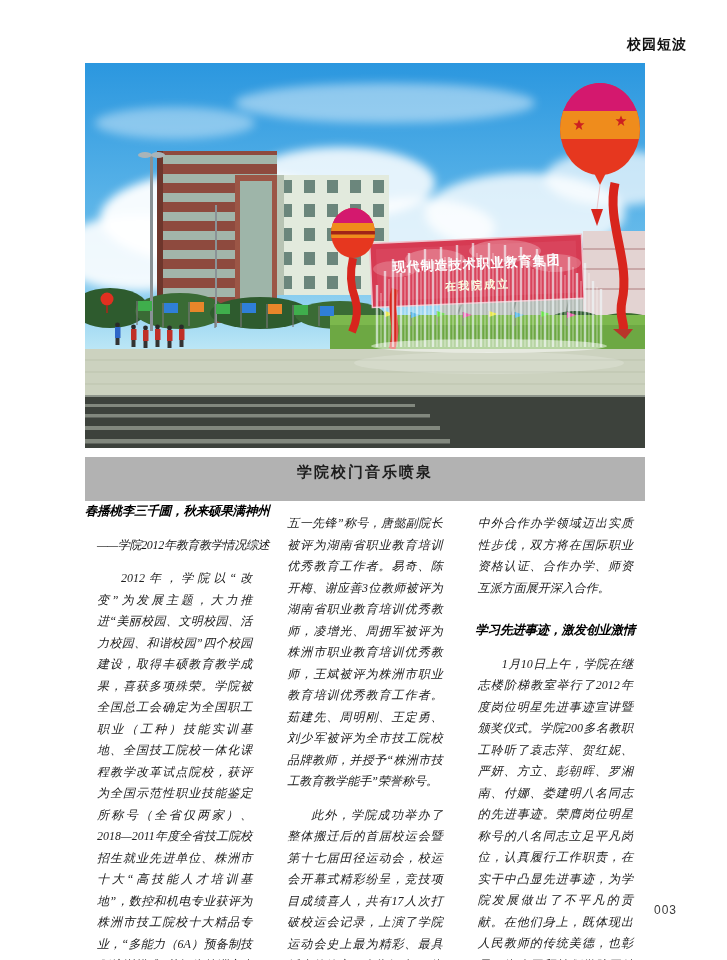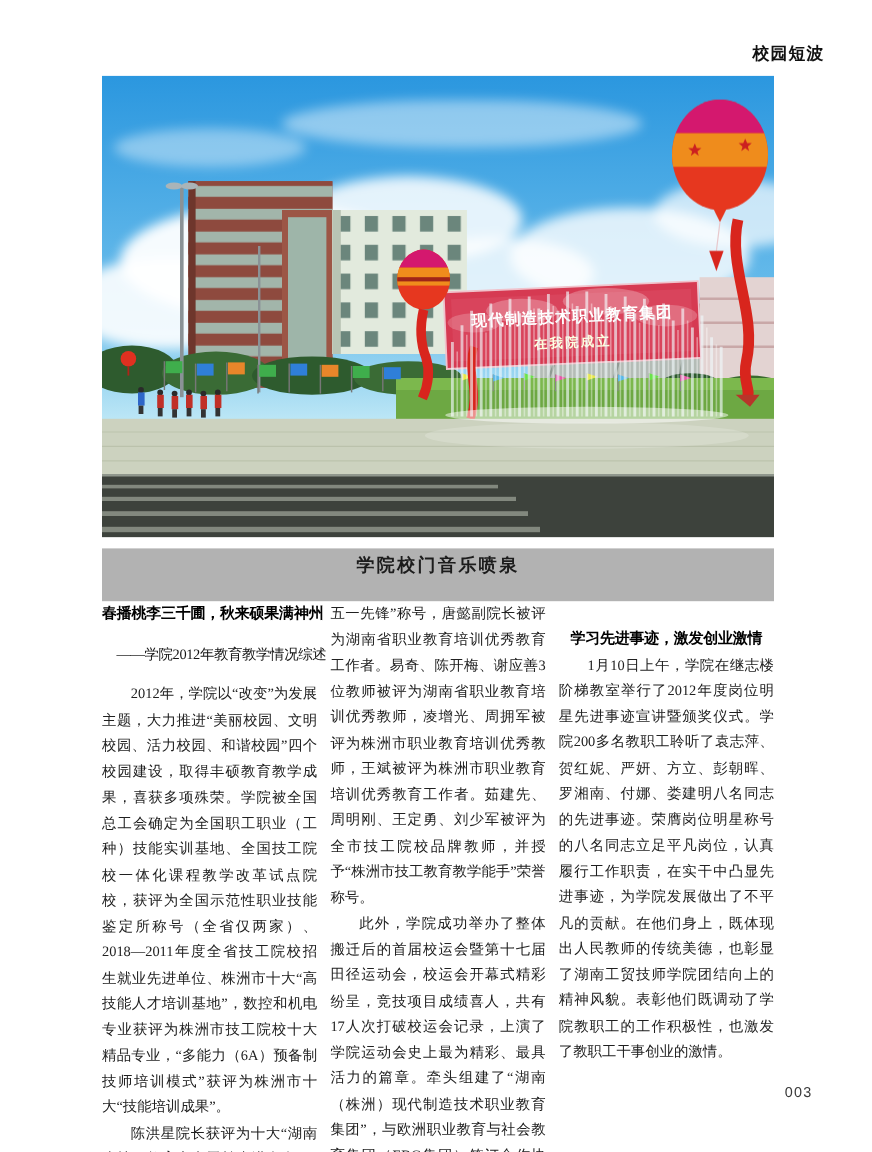"春播桃李三千圃，秋来硕果满神州" .col { font-style: none -> italic }
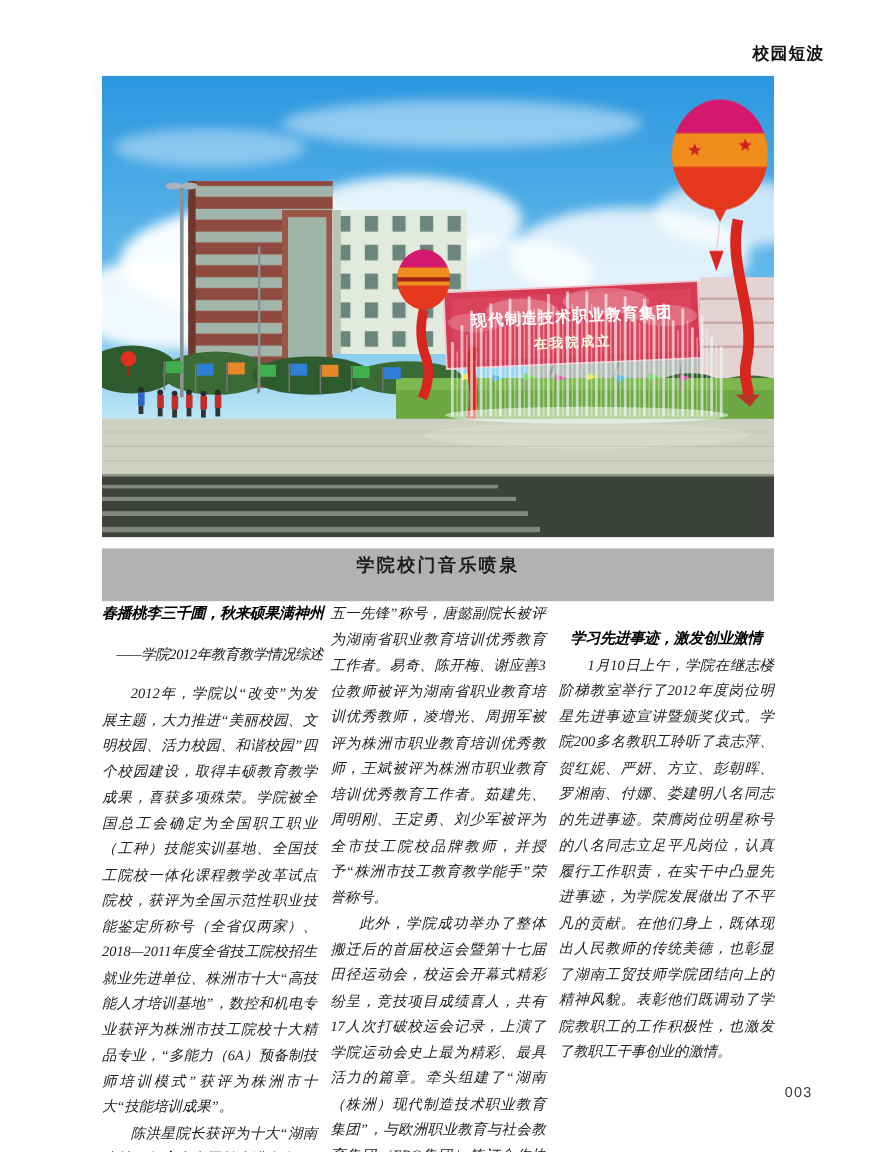"五一先锋”称号，唐懿副院长被评为湖南省职业教育培训优秀教育工作者。易奇、陈开梅、" .para { margin: 0 -> 12px }
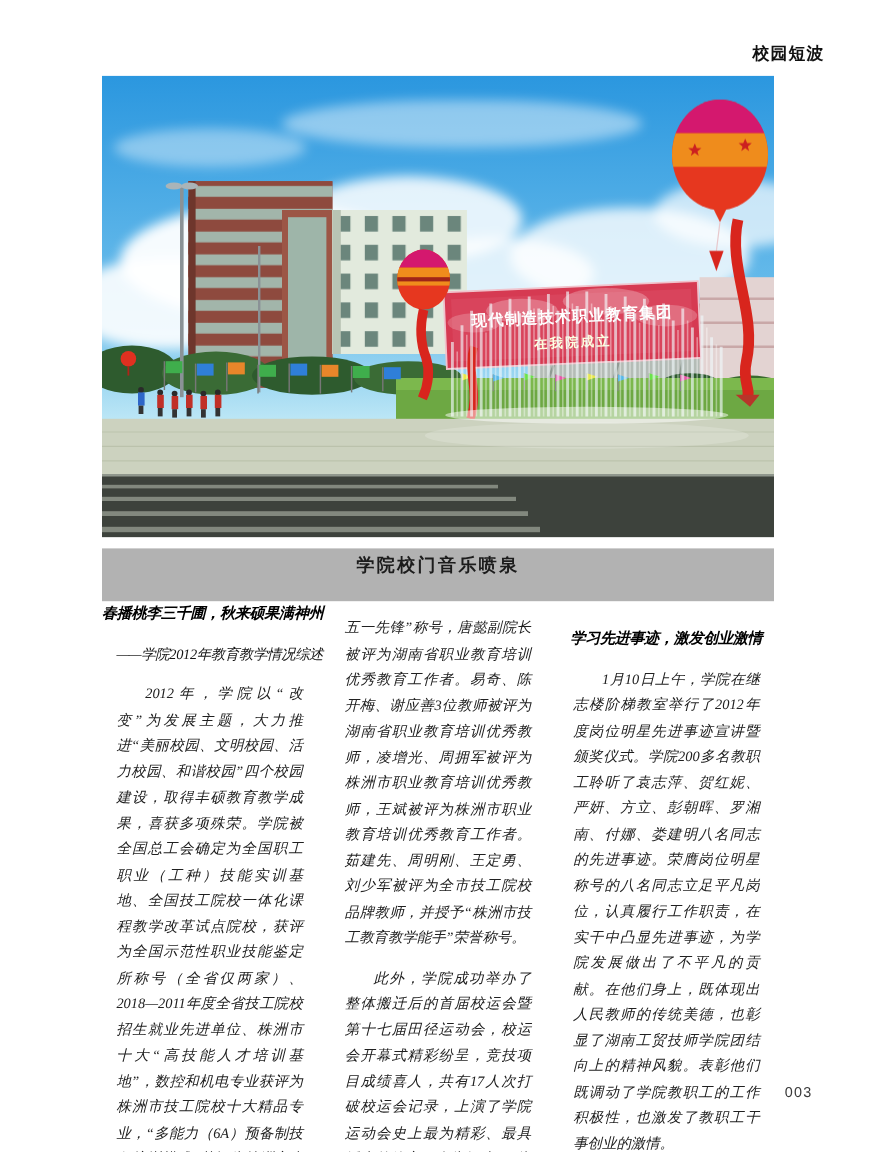"中外合作办学领域迈出实质性步伐，双方将在国际职业资格认证、合作办学、师资互派方面" p.para { html: none -> <p>中外合作办学领域迈出实质性步伐，双方将在国际职业资格认证、合作办学、师资互派方面展开深入合作。</p> }
